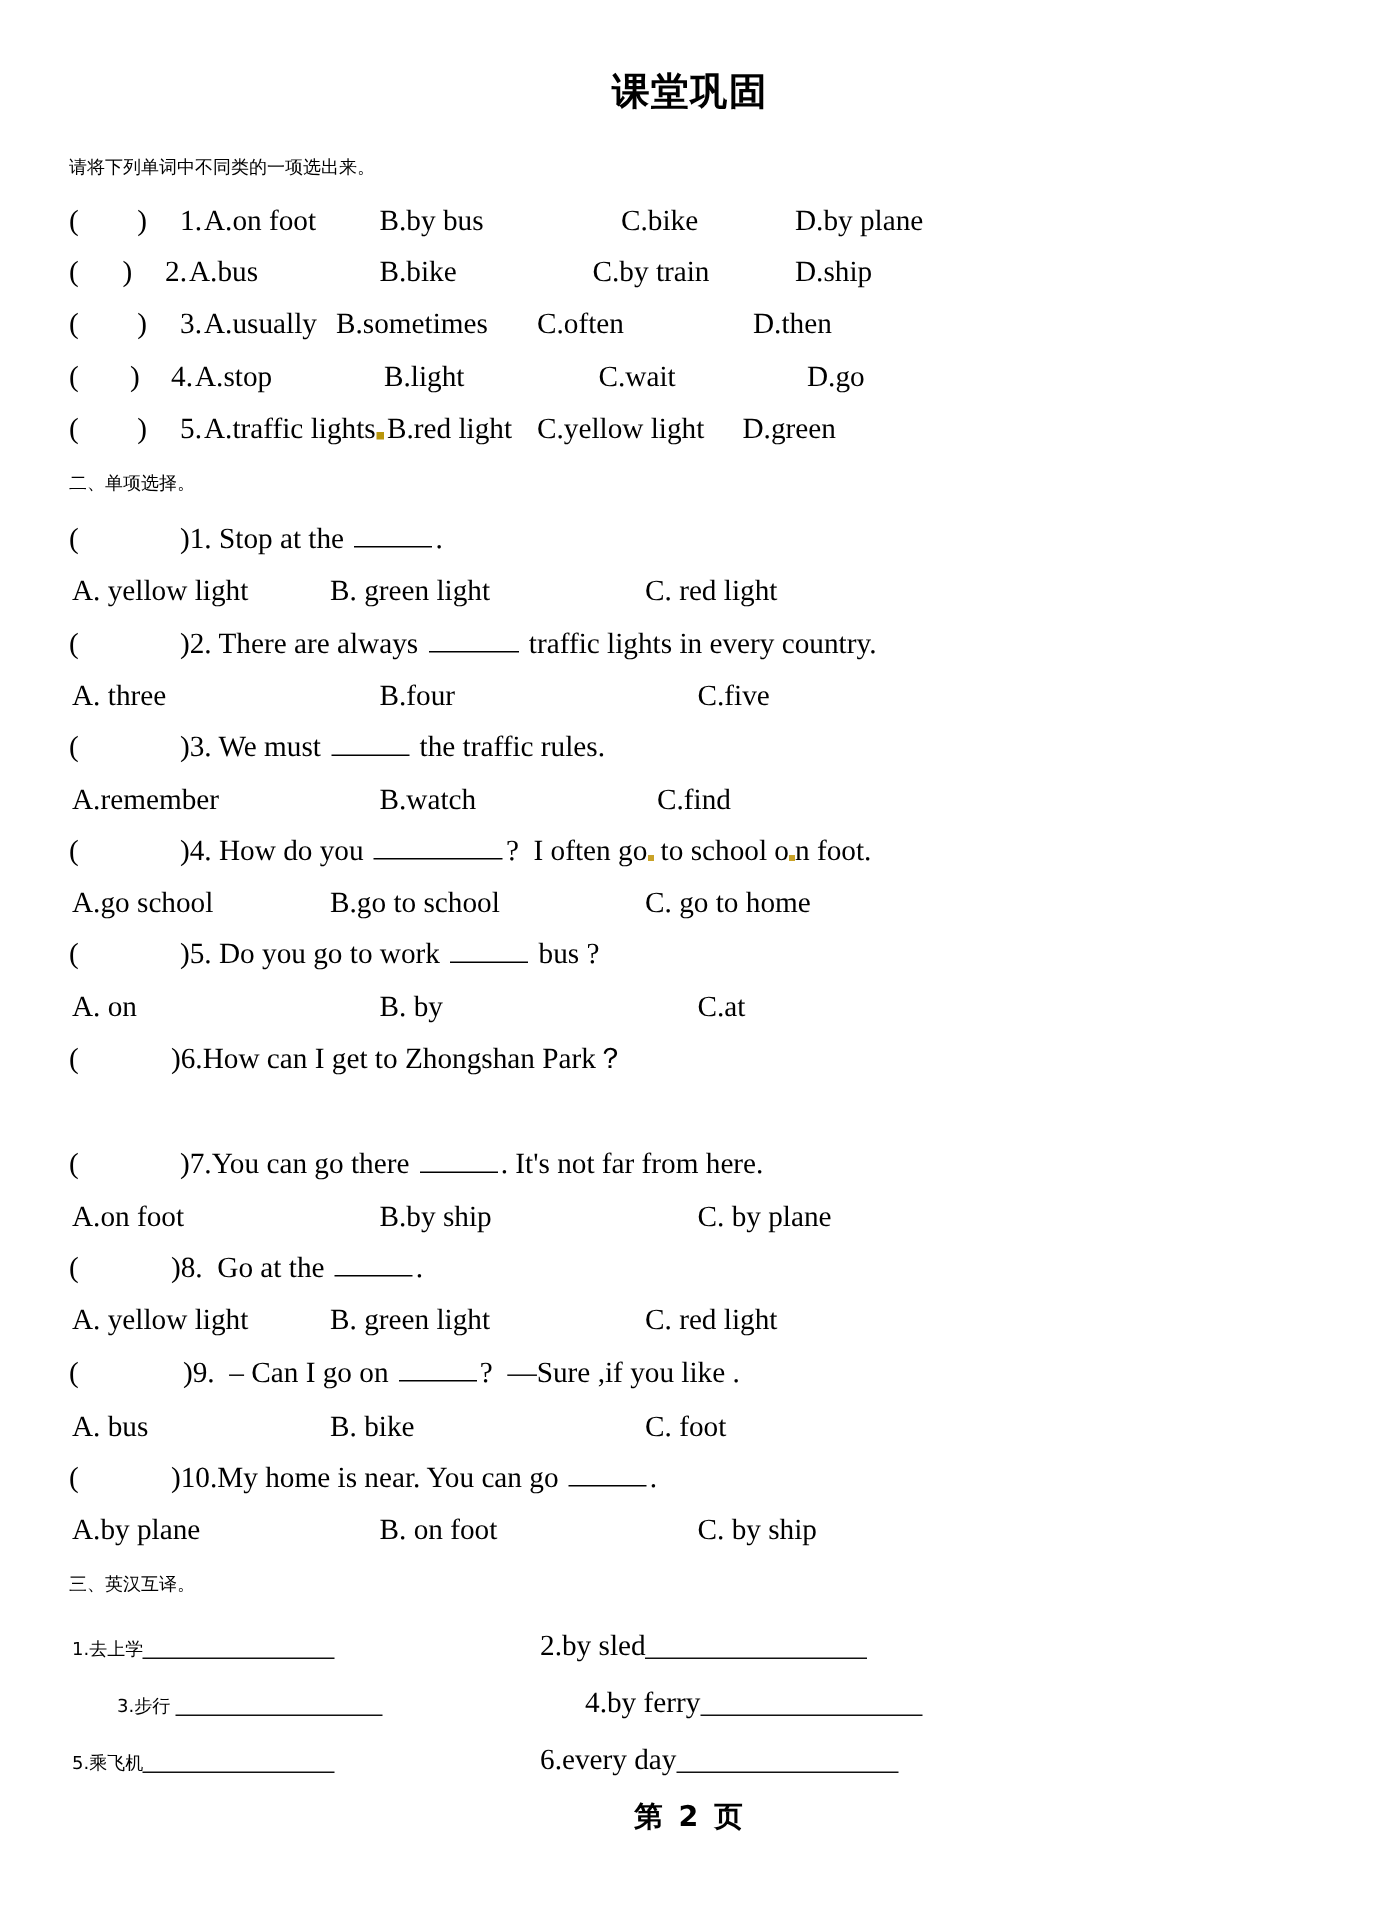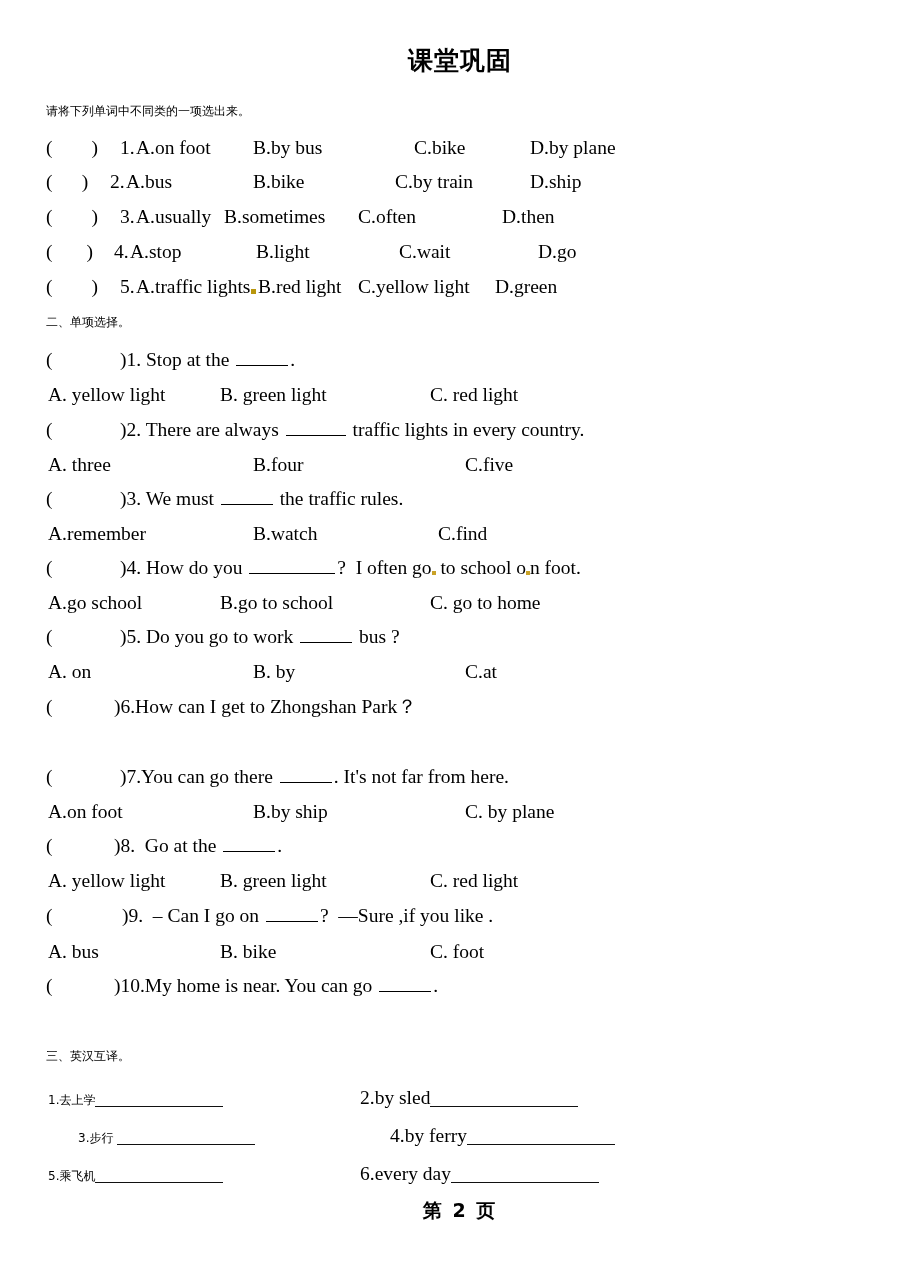"A.by plane" div.row { html: none -> <div> <span>A.by plane</span> <span>B. on foot</span> <span>C. by ship</span> </div> }
